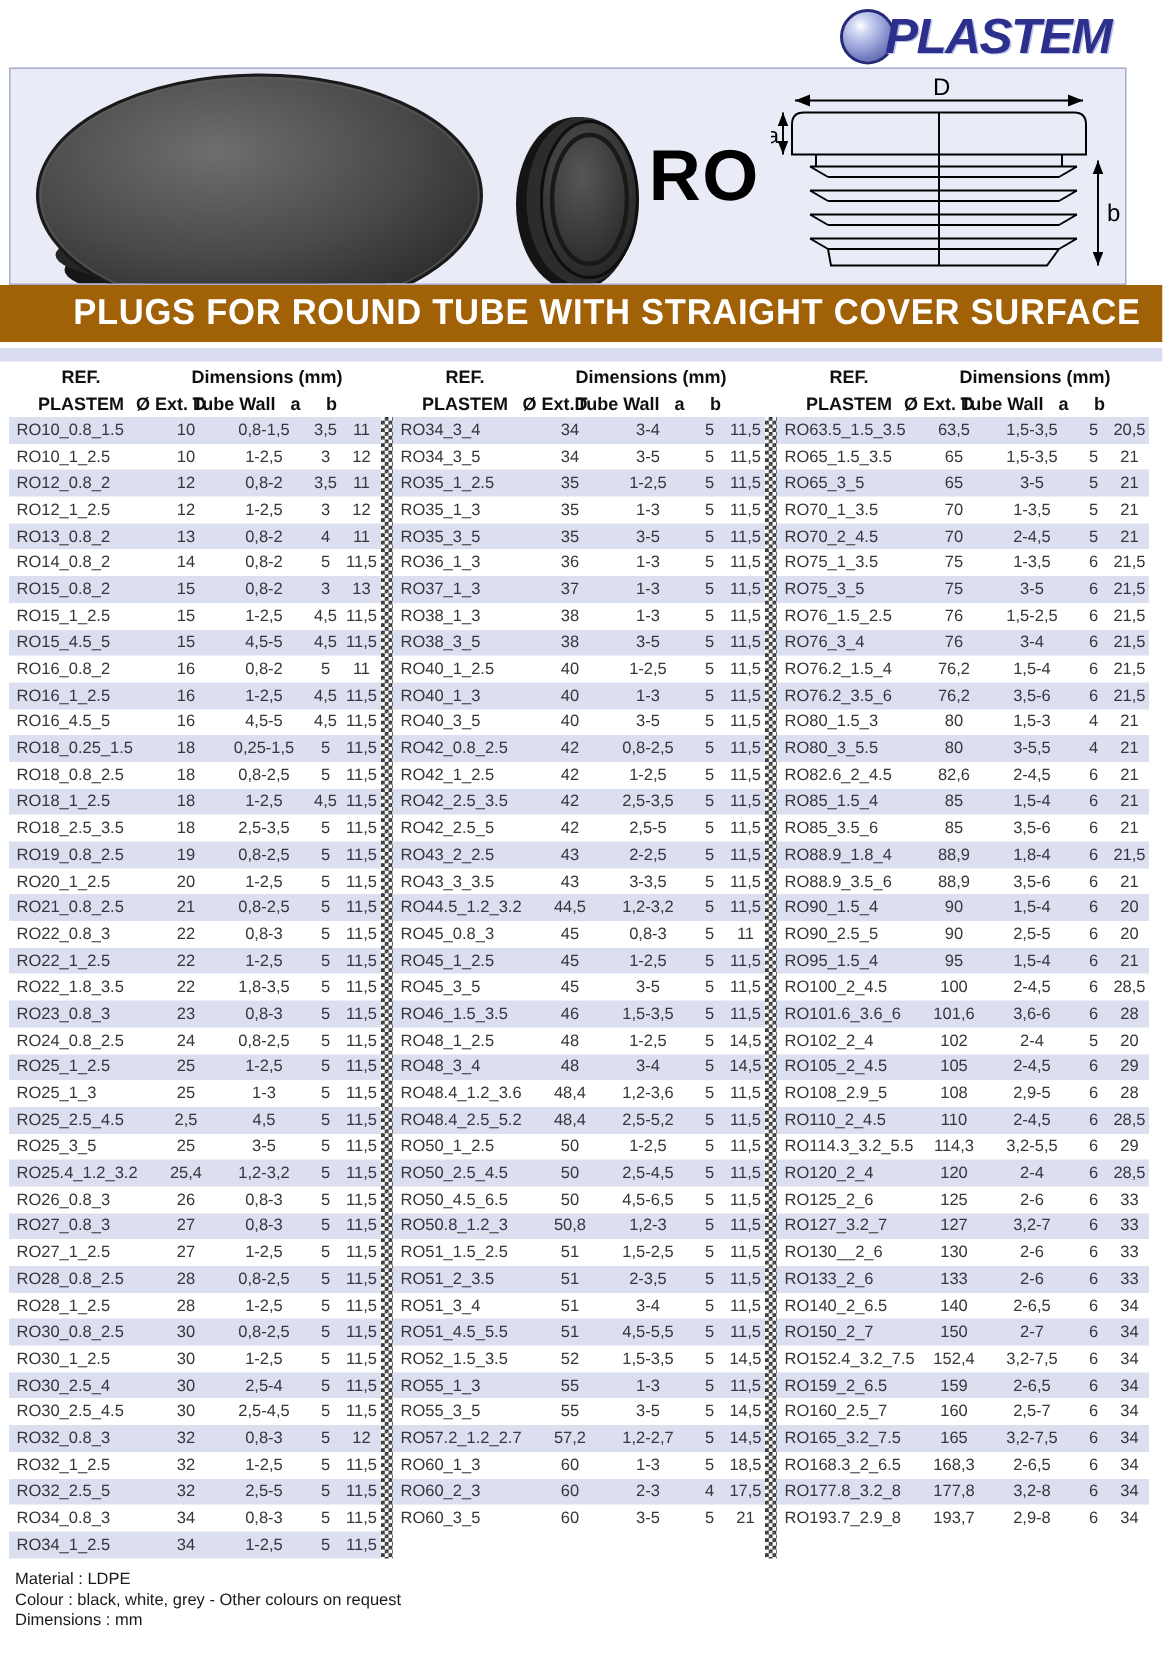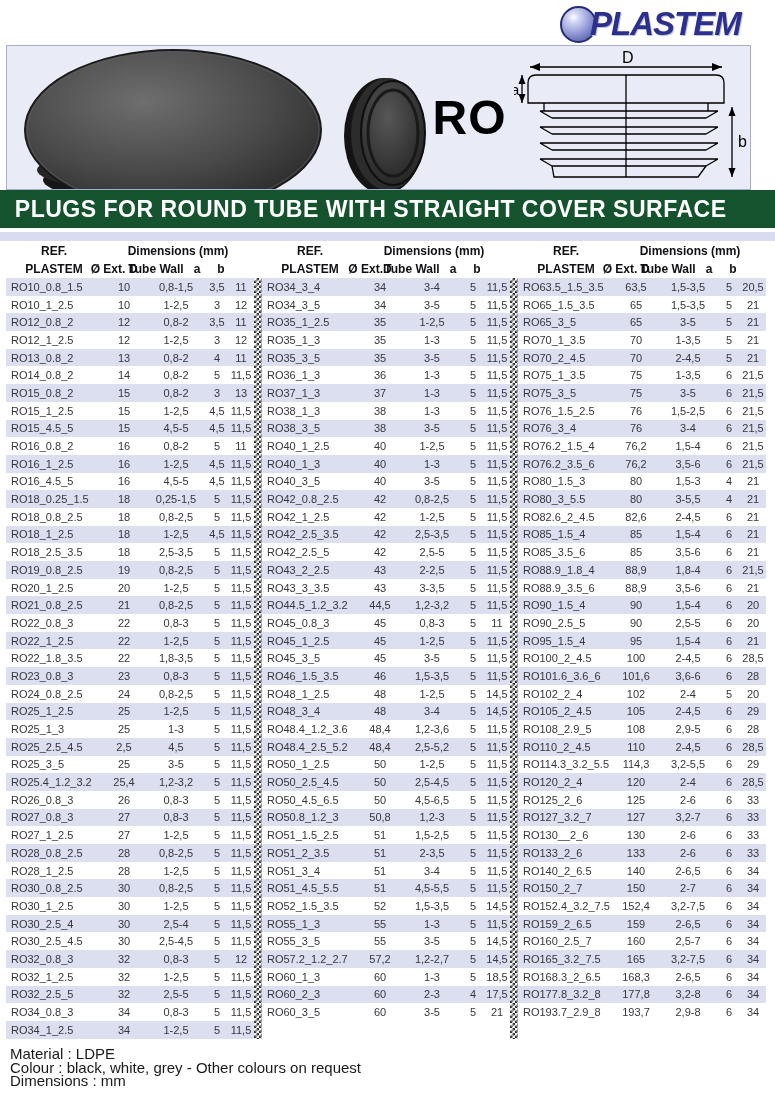"PLUGS FOR ROUND TUBE WITH" .title-bar { background: #14532d -> #a16207; justify-content: flex-start -> flex-end }
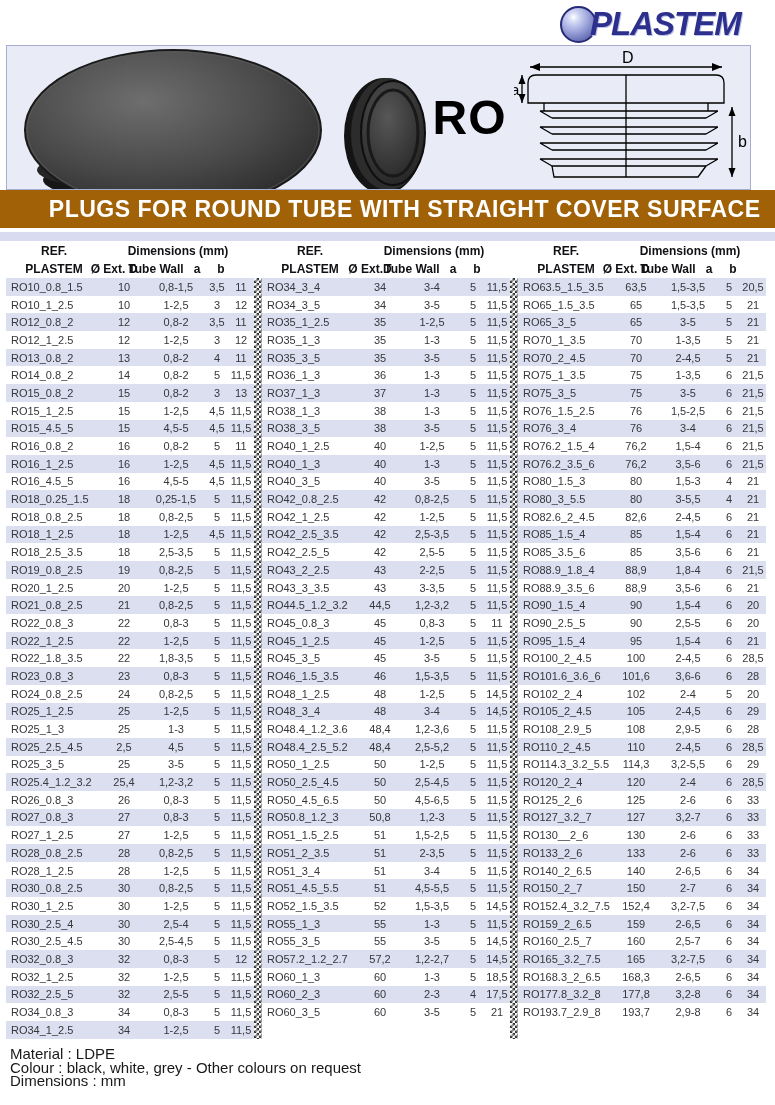"Material : LDPE" .footer { font-size: 15px -> 11px }
